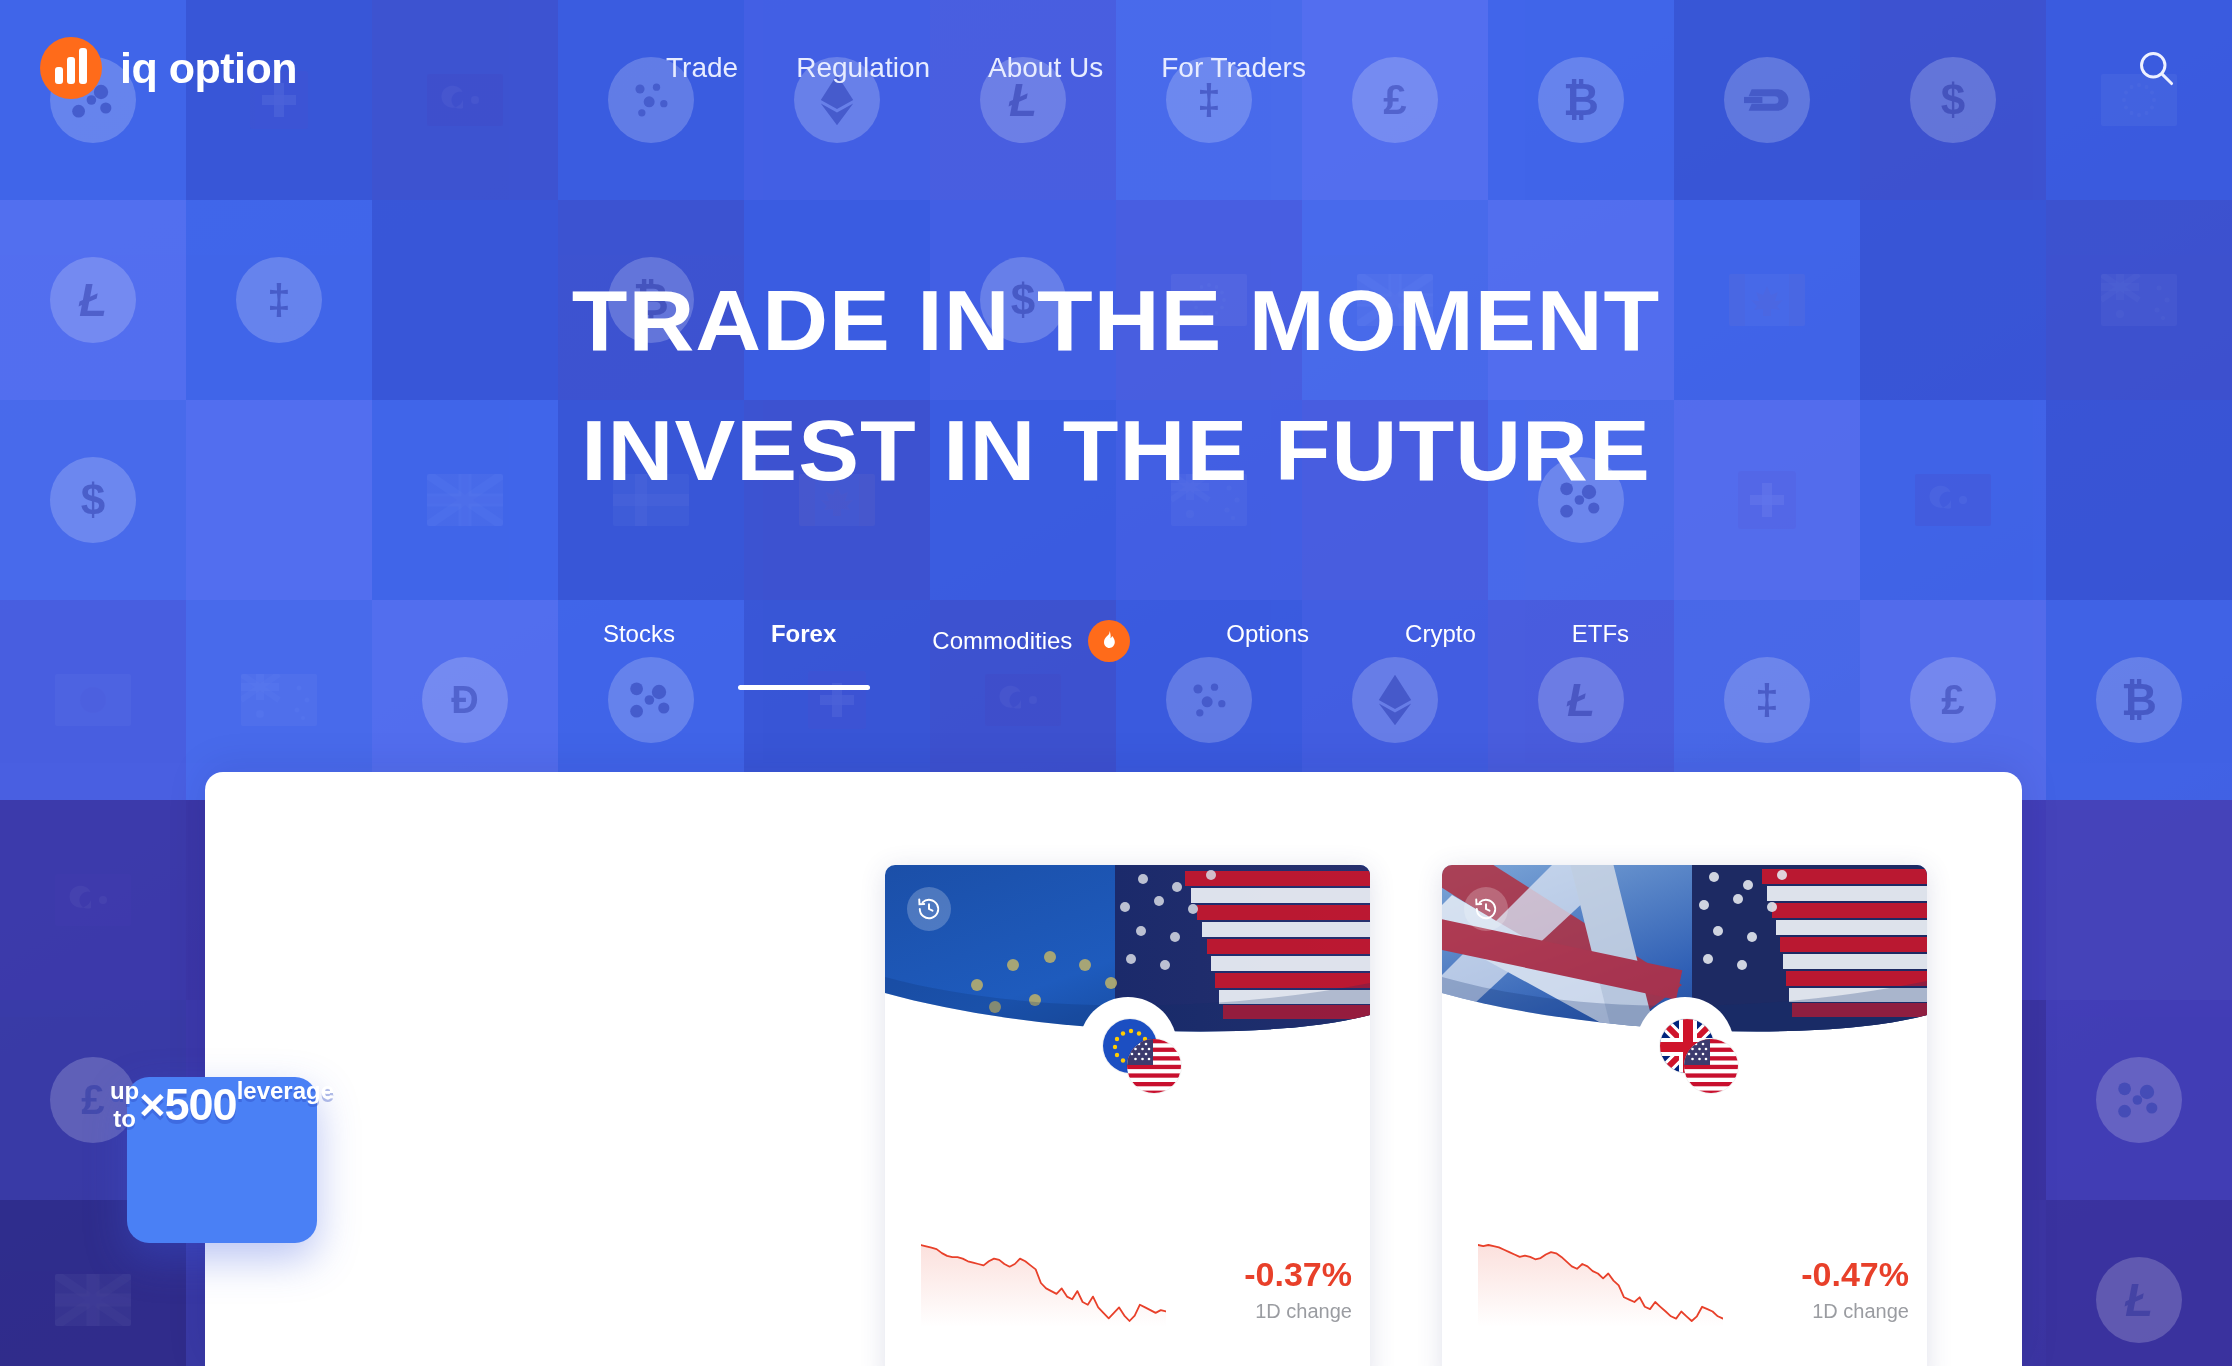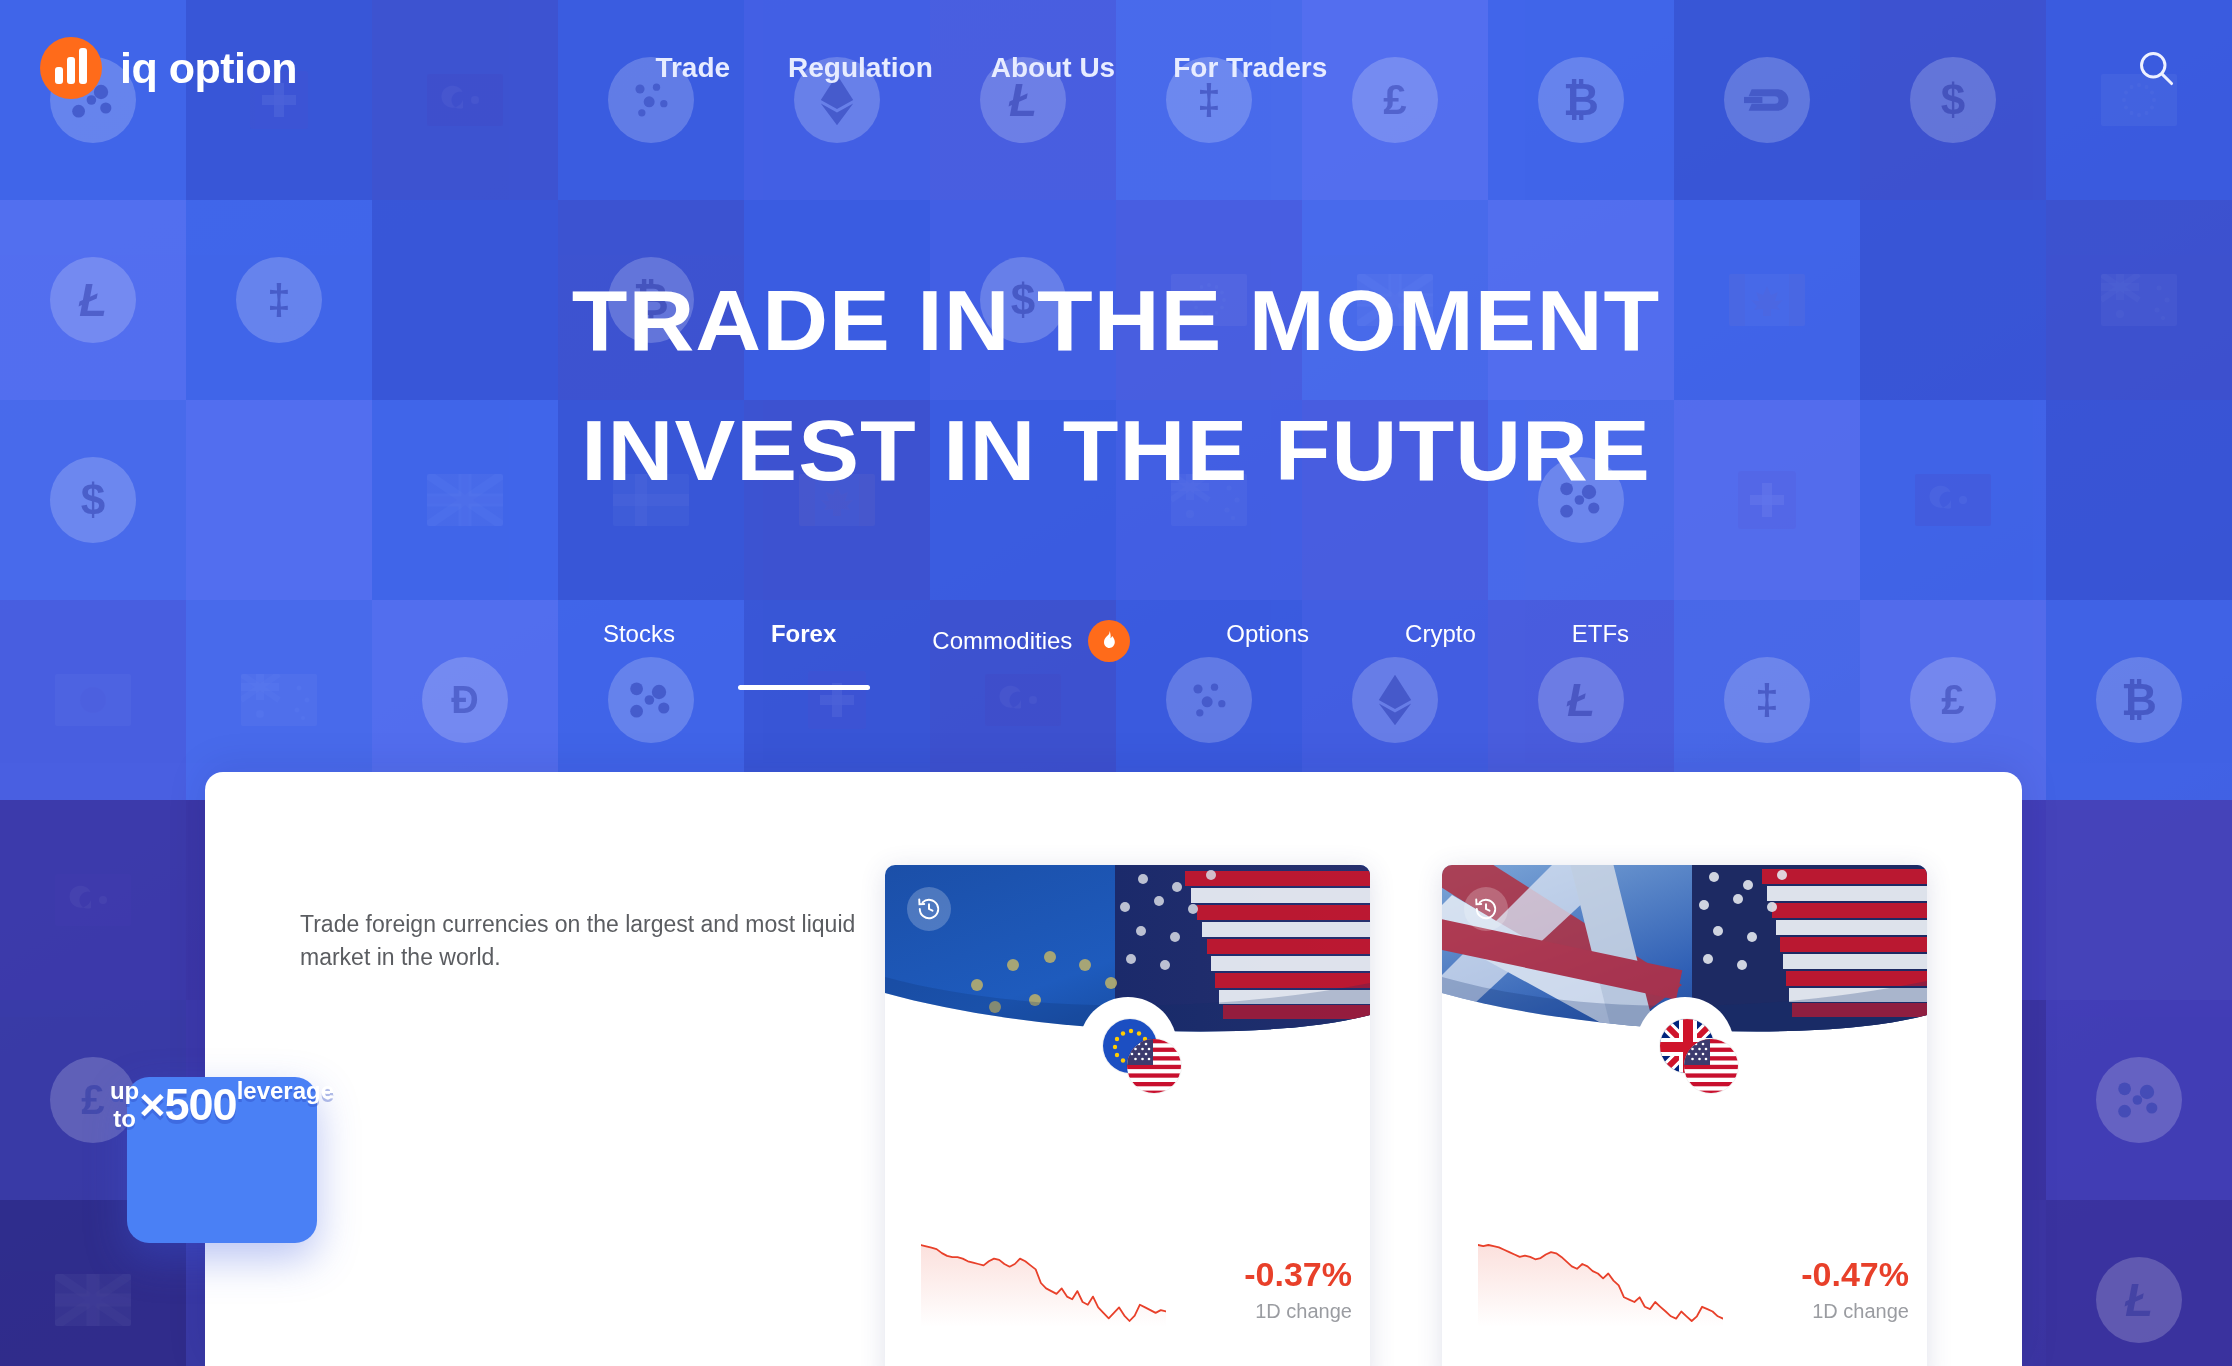"Trade" .nav-link { font-weight: 700 -> 400 }
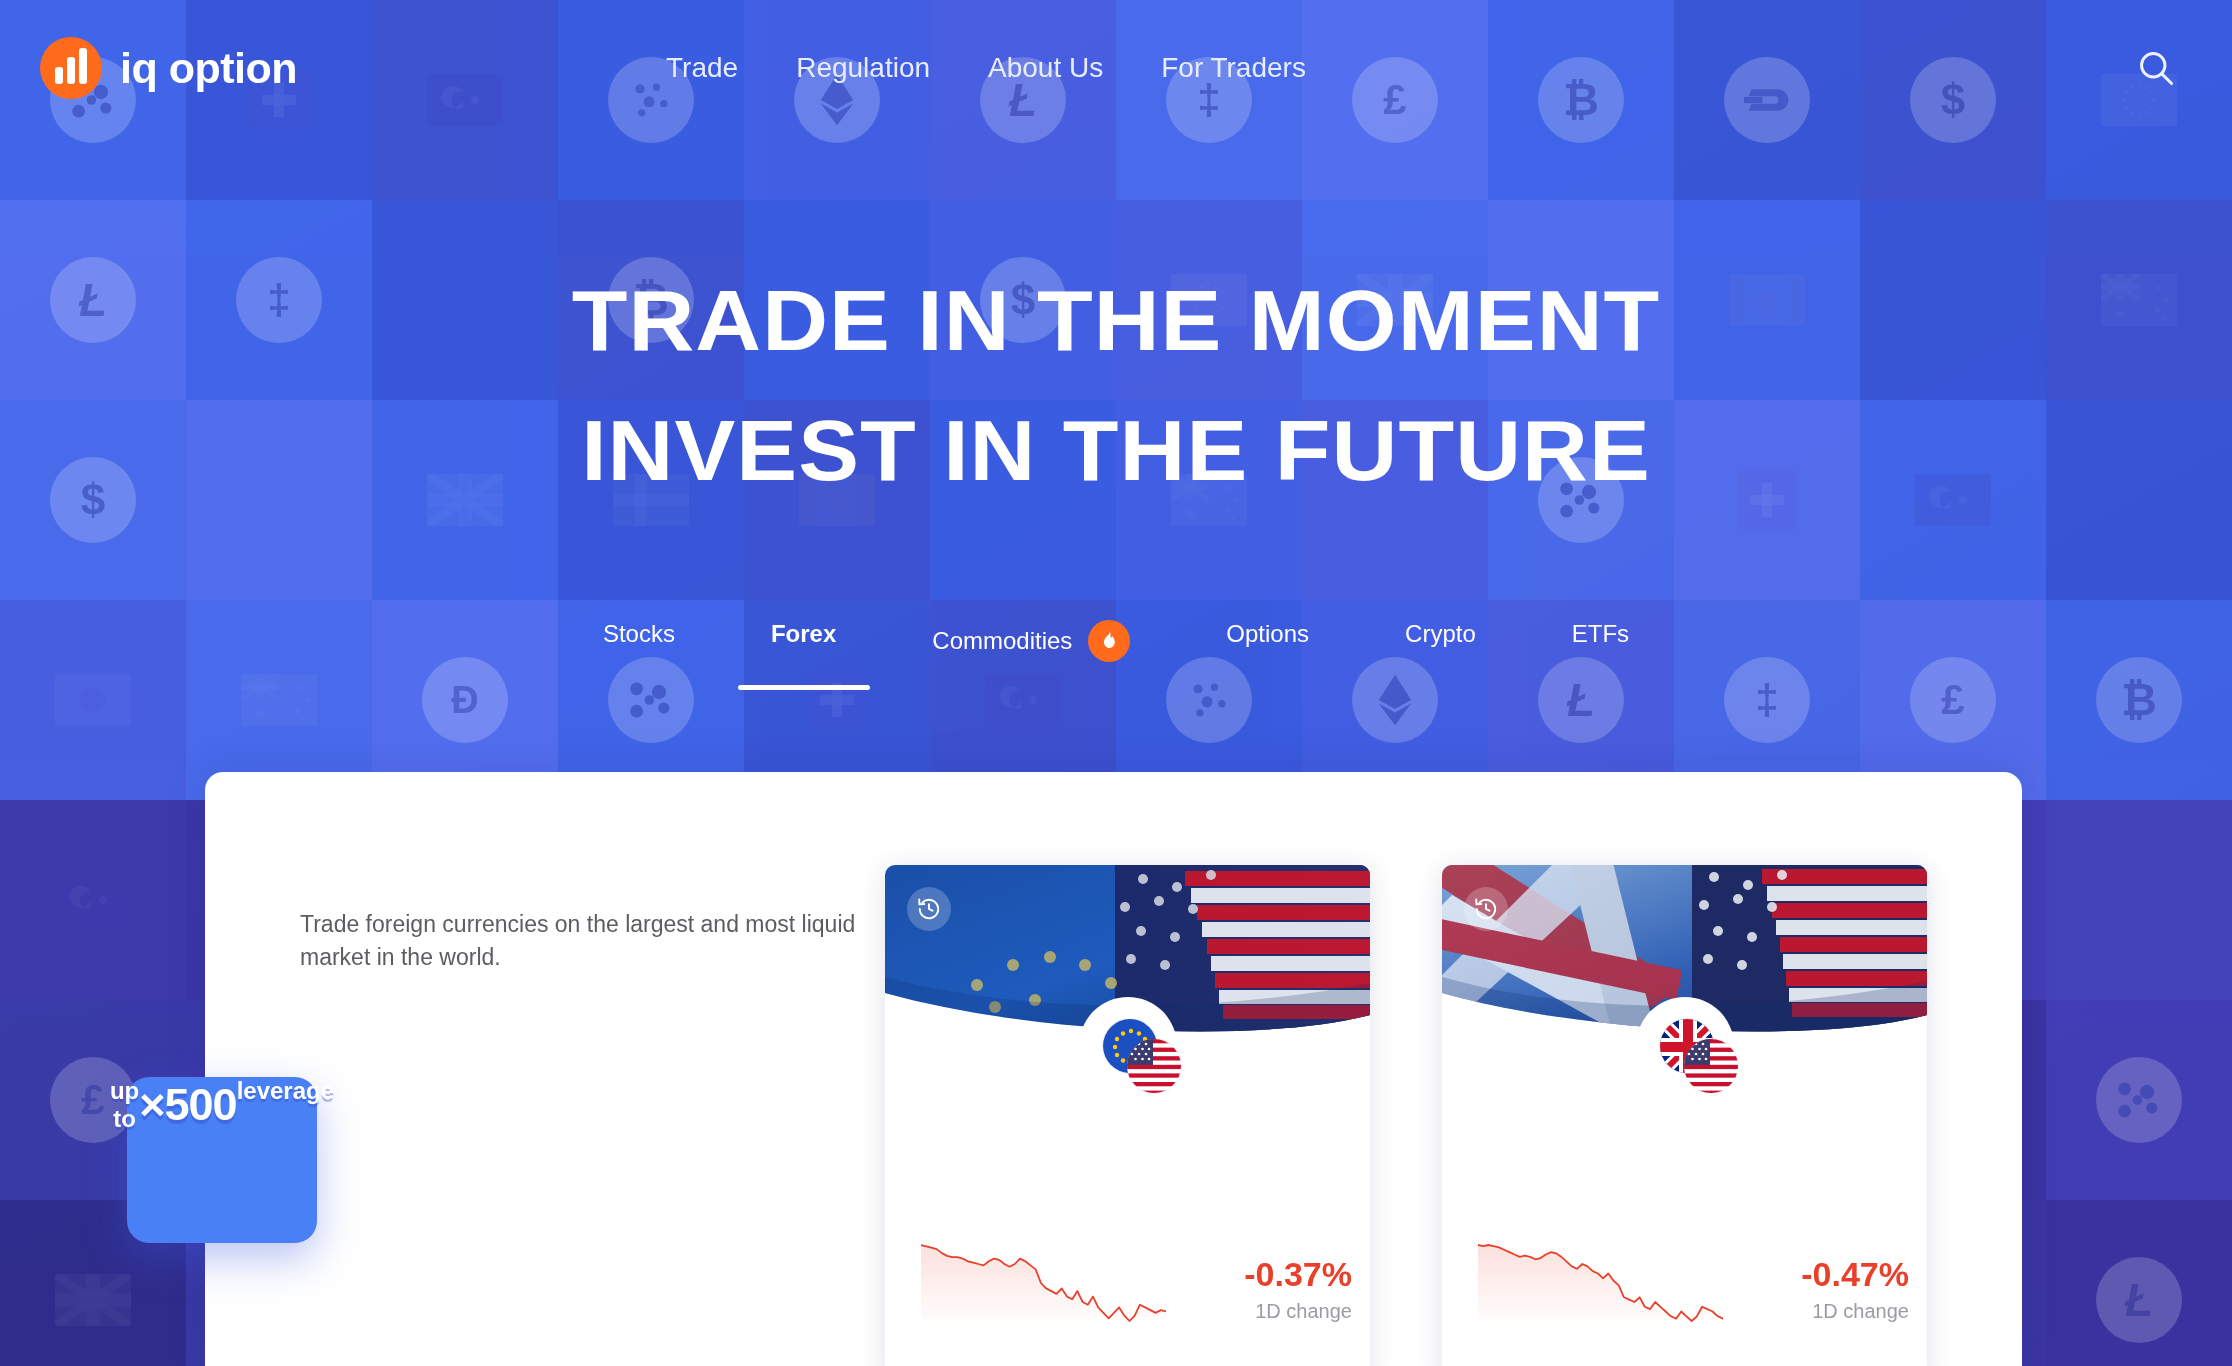"Trade foreign currencies on the" p { html: <p>Trade foreign currencies on the largest and most liquid market in the world.</p> -> none }
